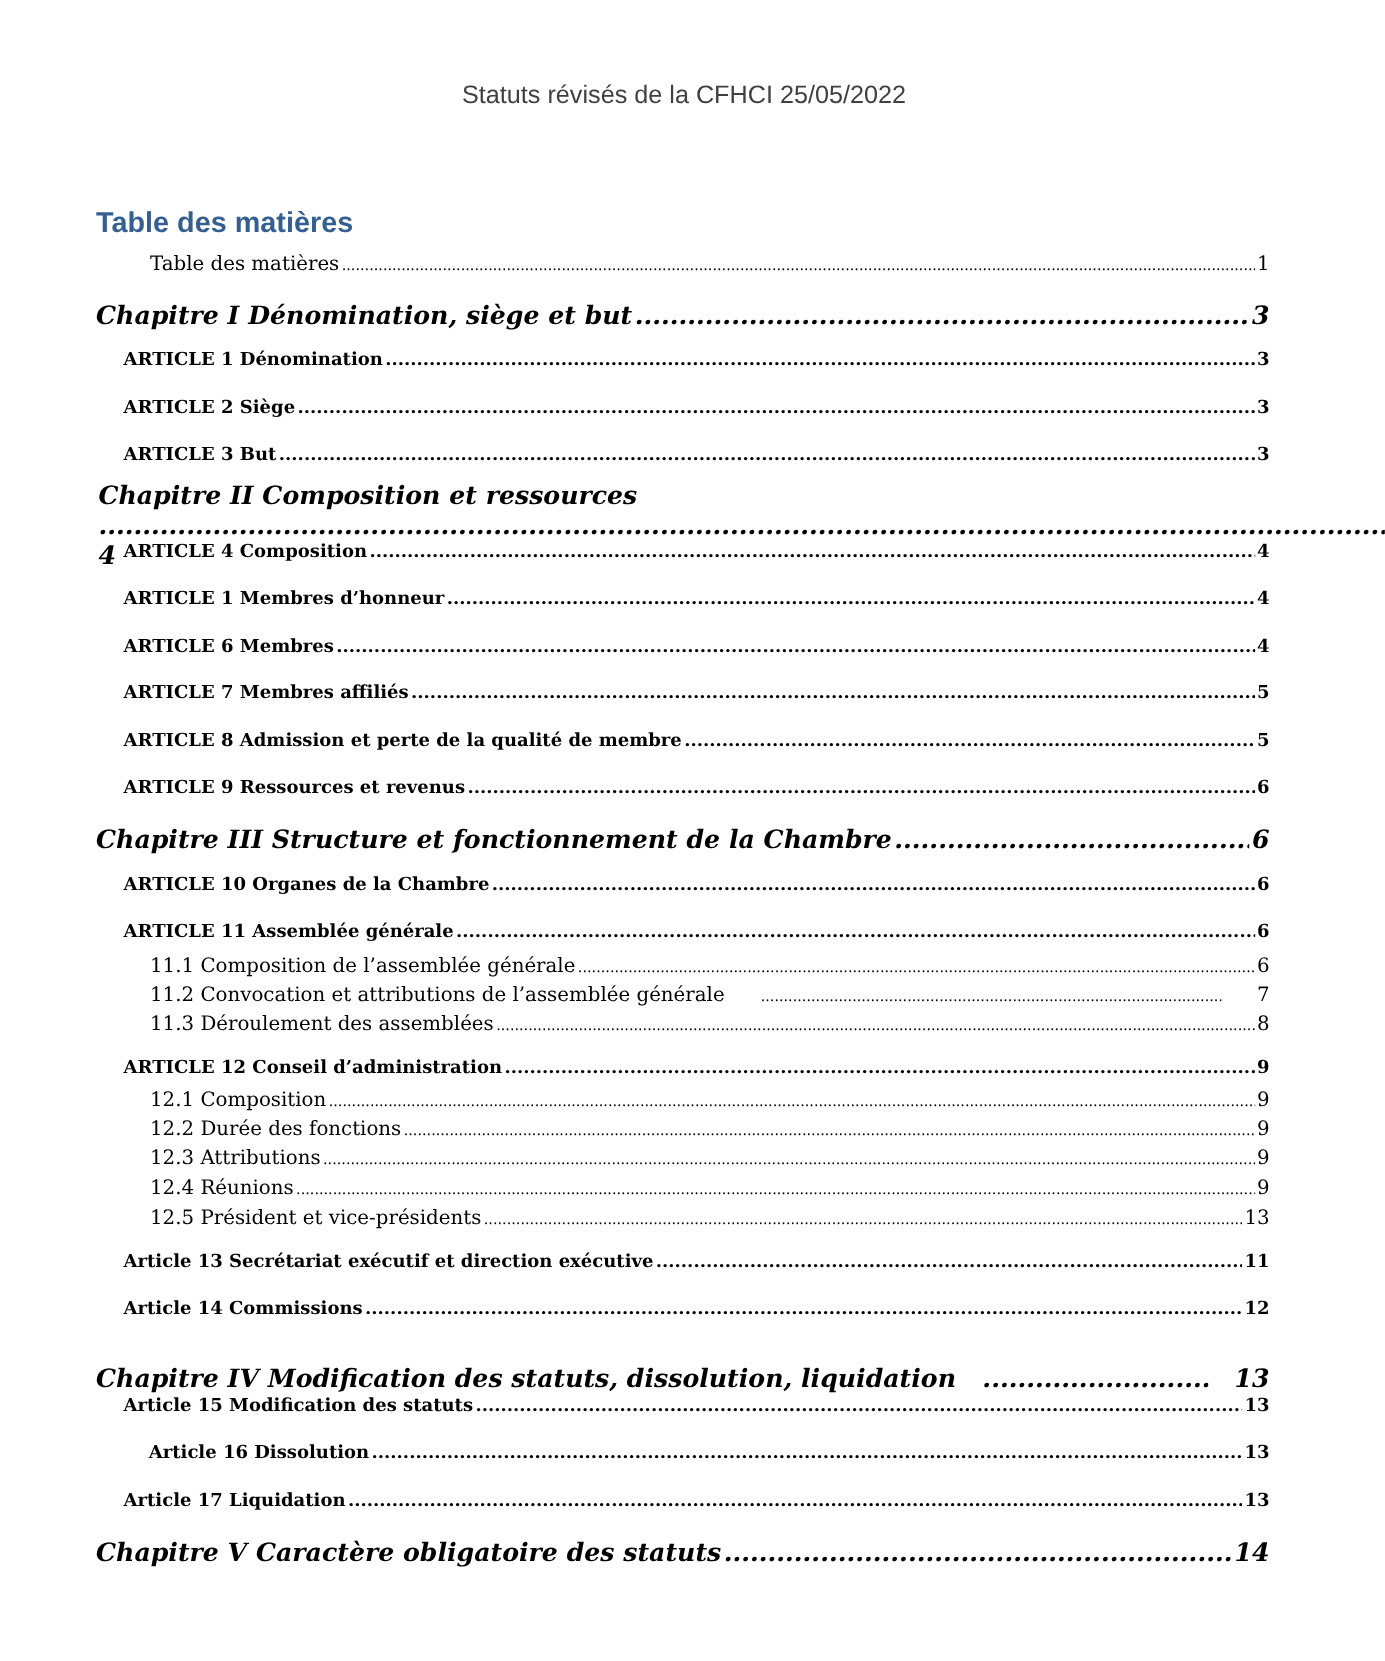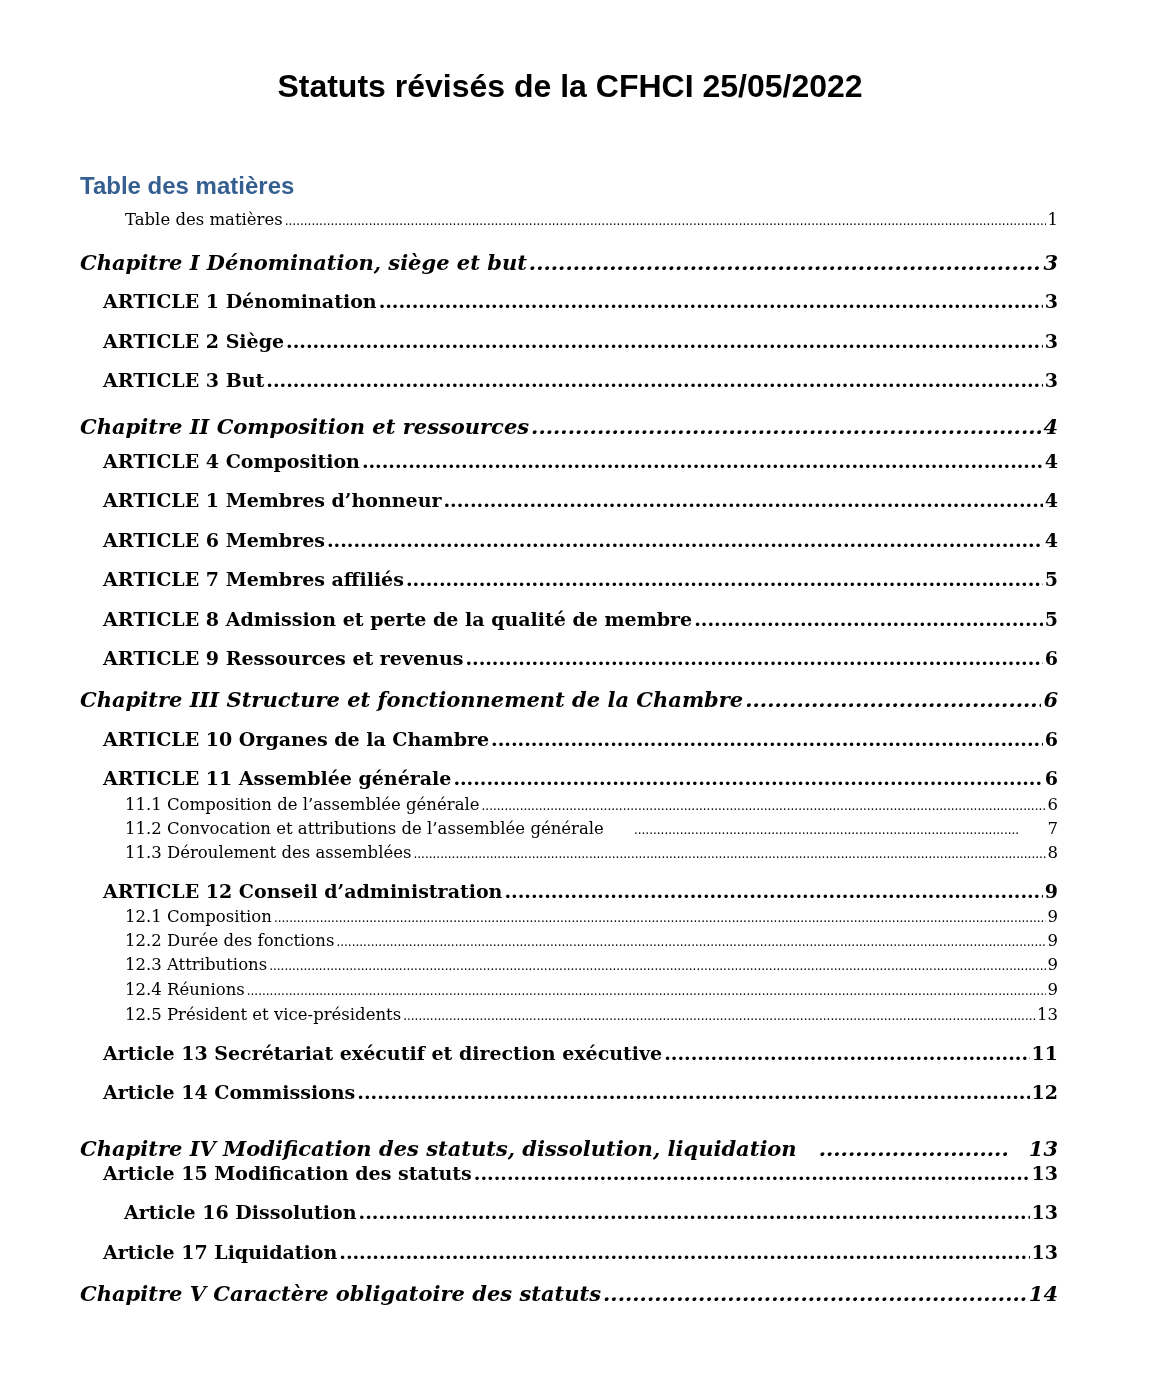"Statuts révisés de la CFHCI" .title { color: #000000 -> #404040; font-size: 32px -> 21px; font-weight: bold -> normal }
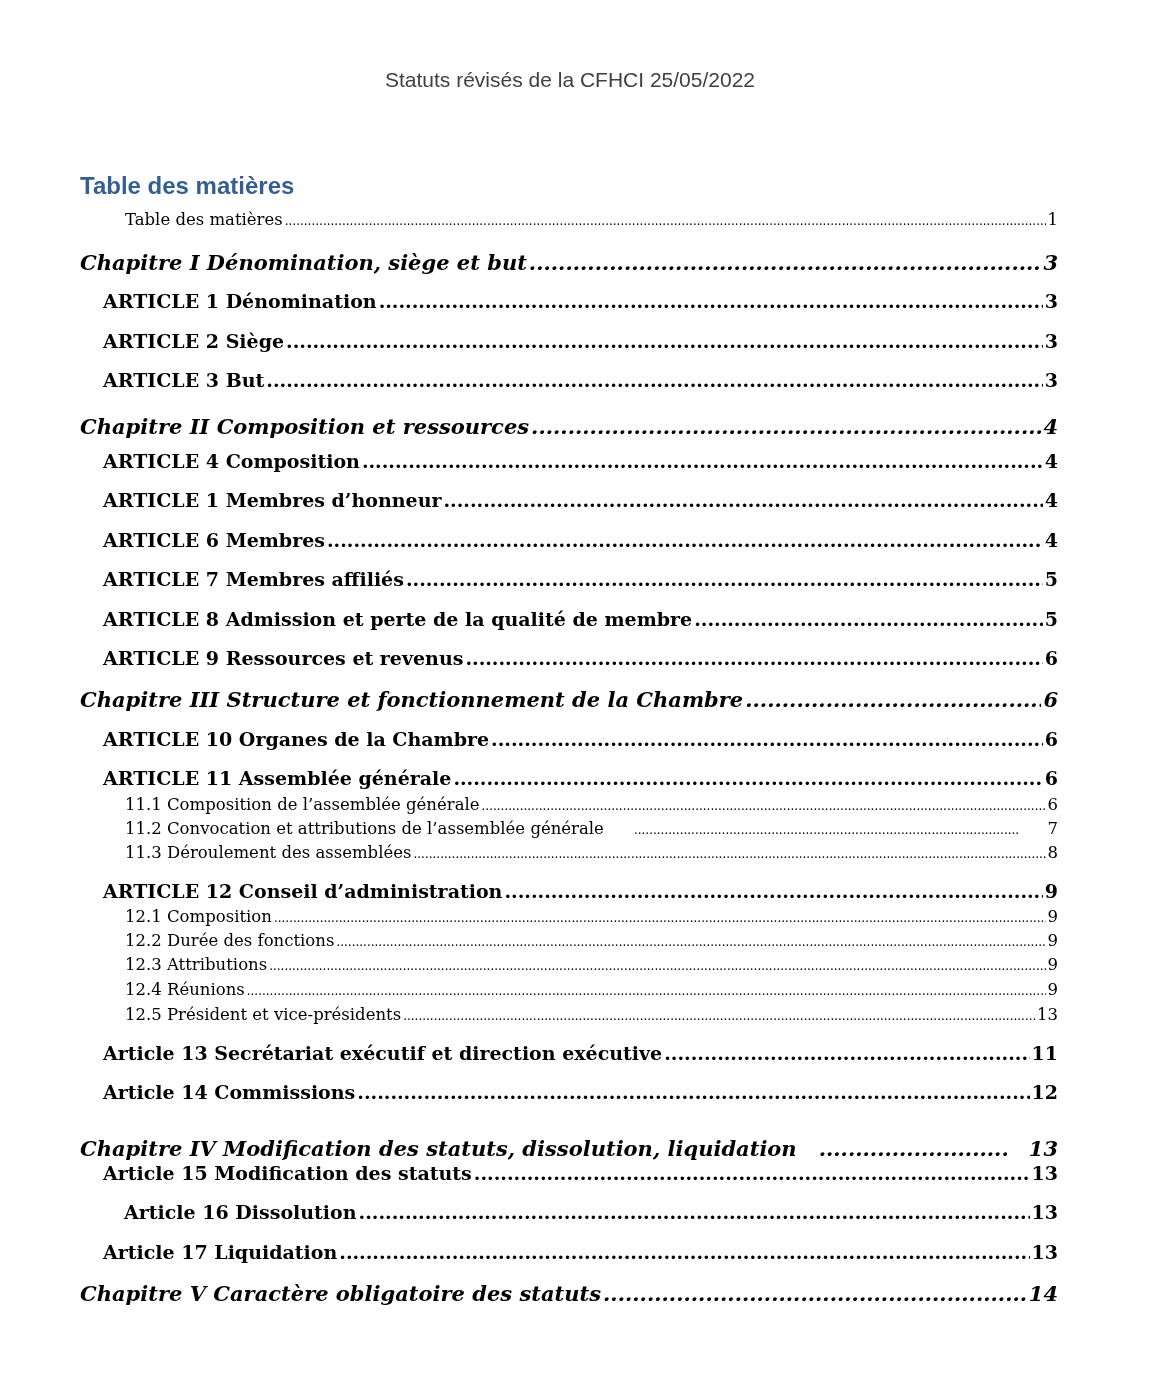"ARTICLE 1 Dénomination" .lvl-art { font-size: 19px -> 15px }
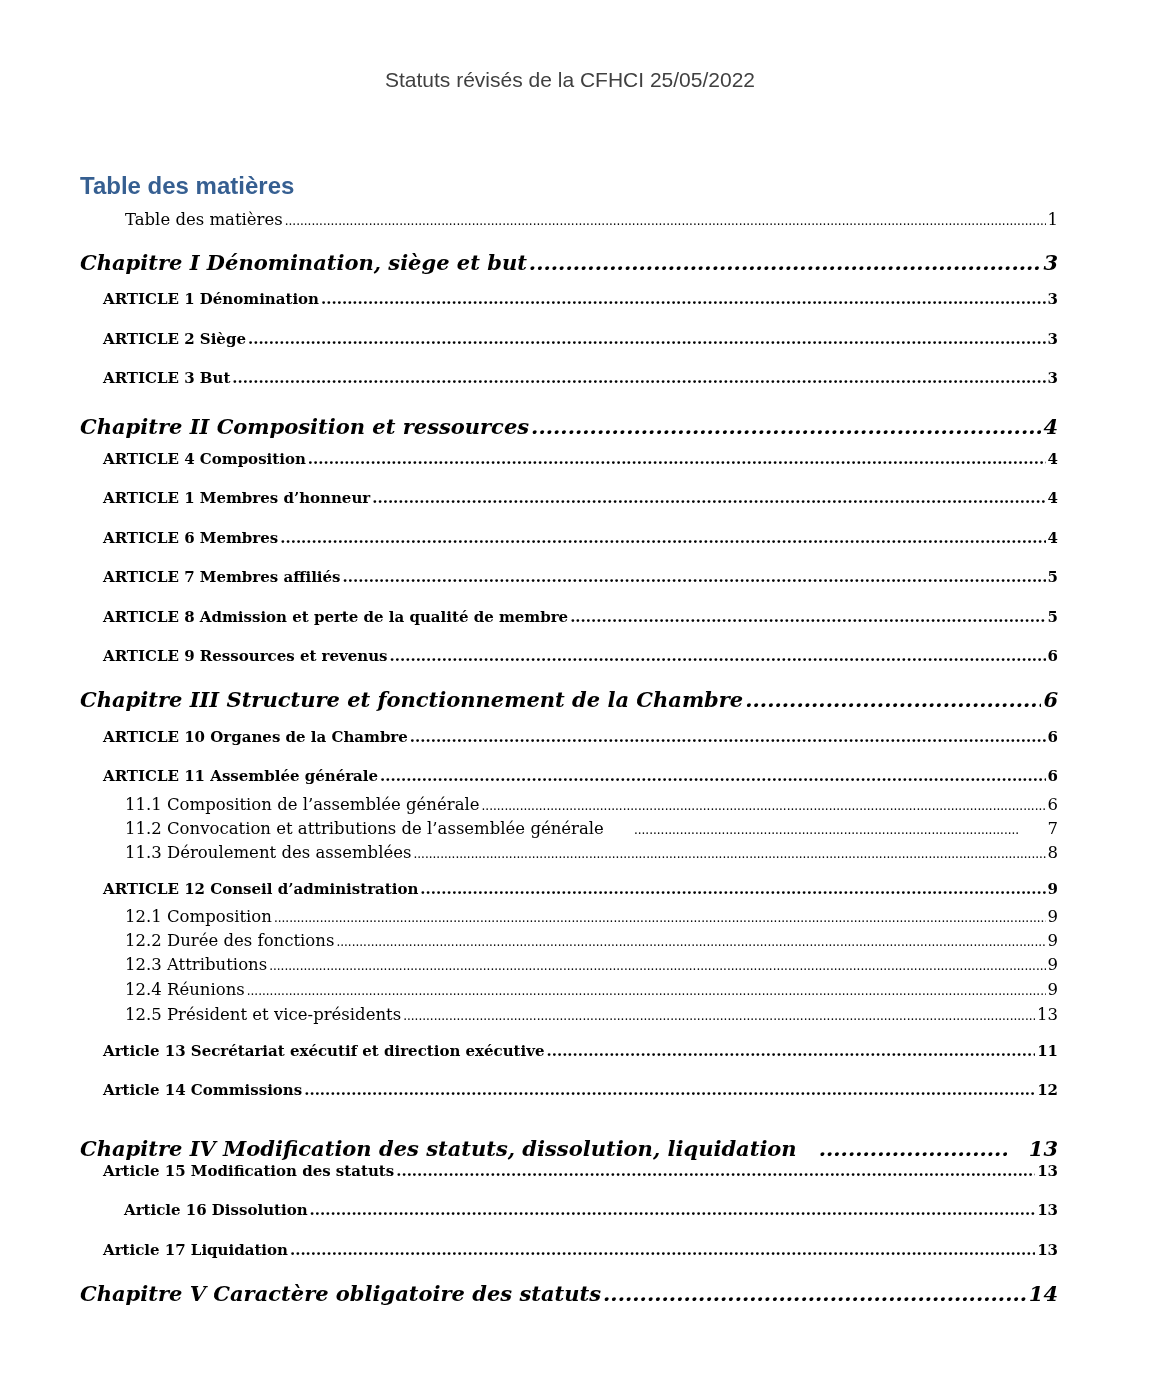"Chapitre II Composition et ressources" div.entry { flex-direction: none -> column; top: 414px -> 400px }
